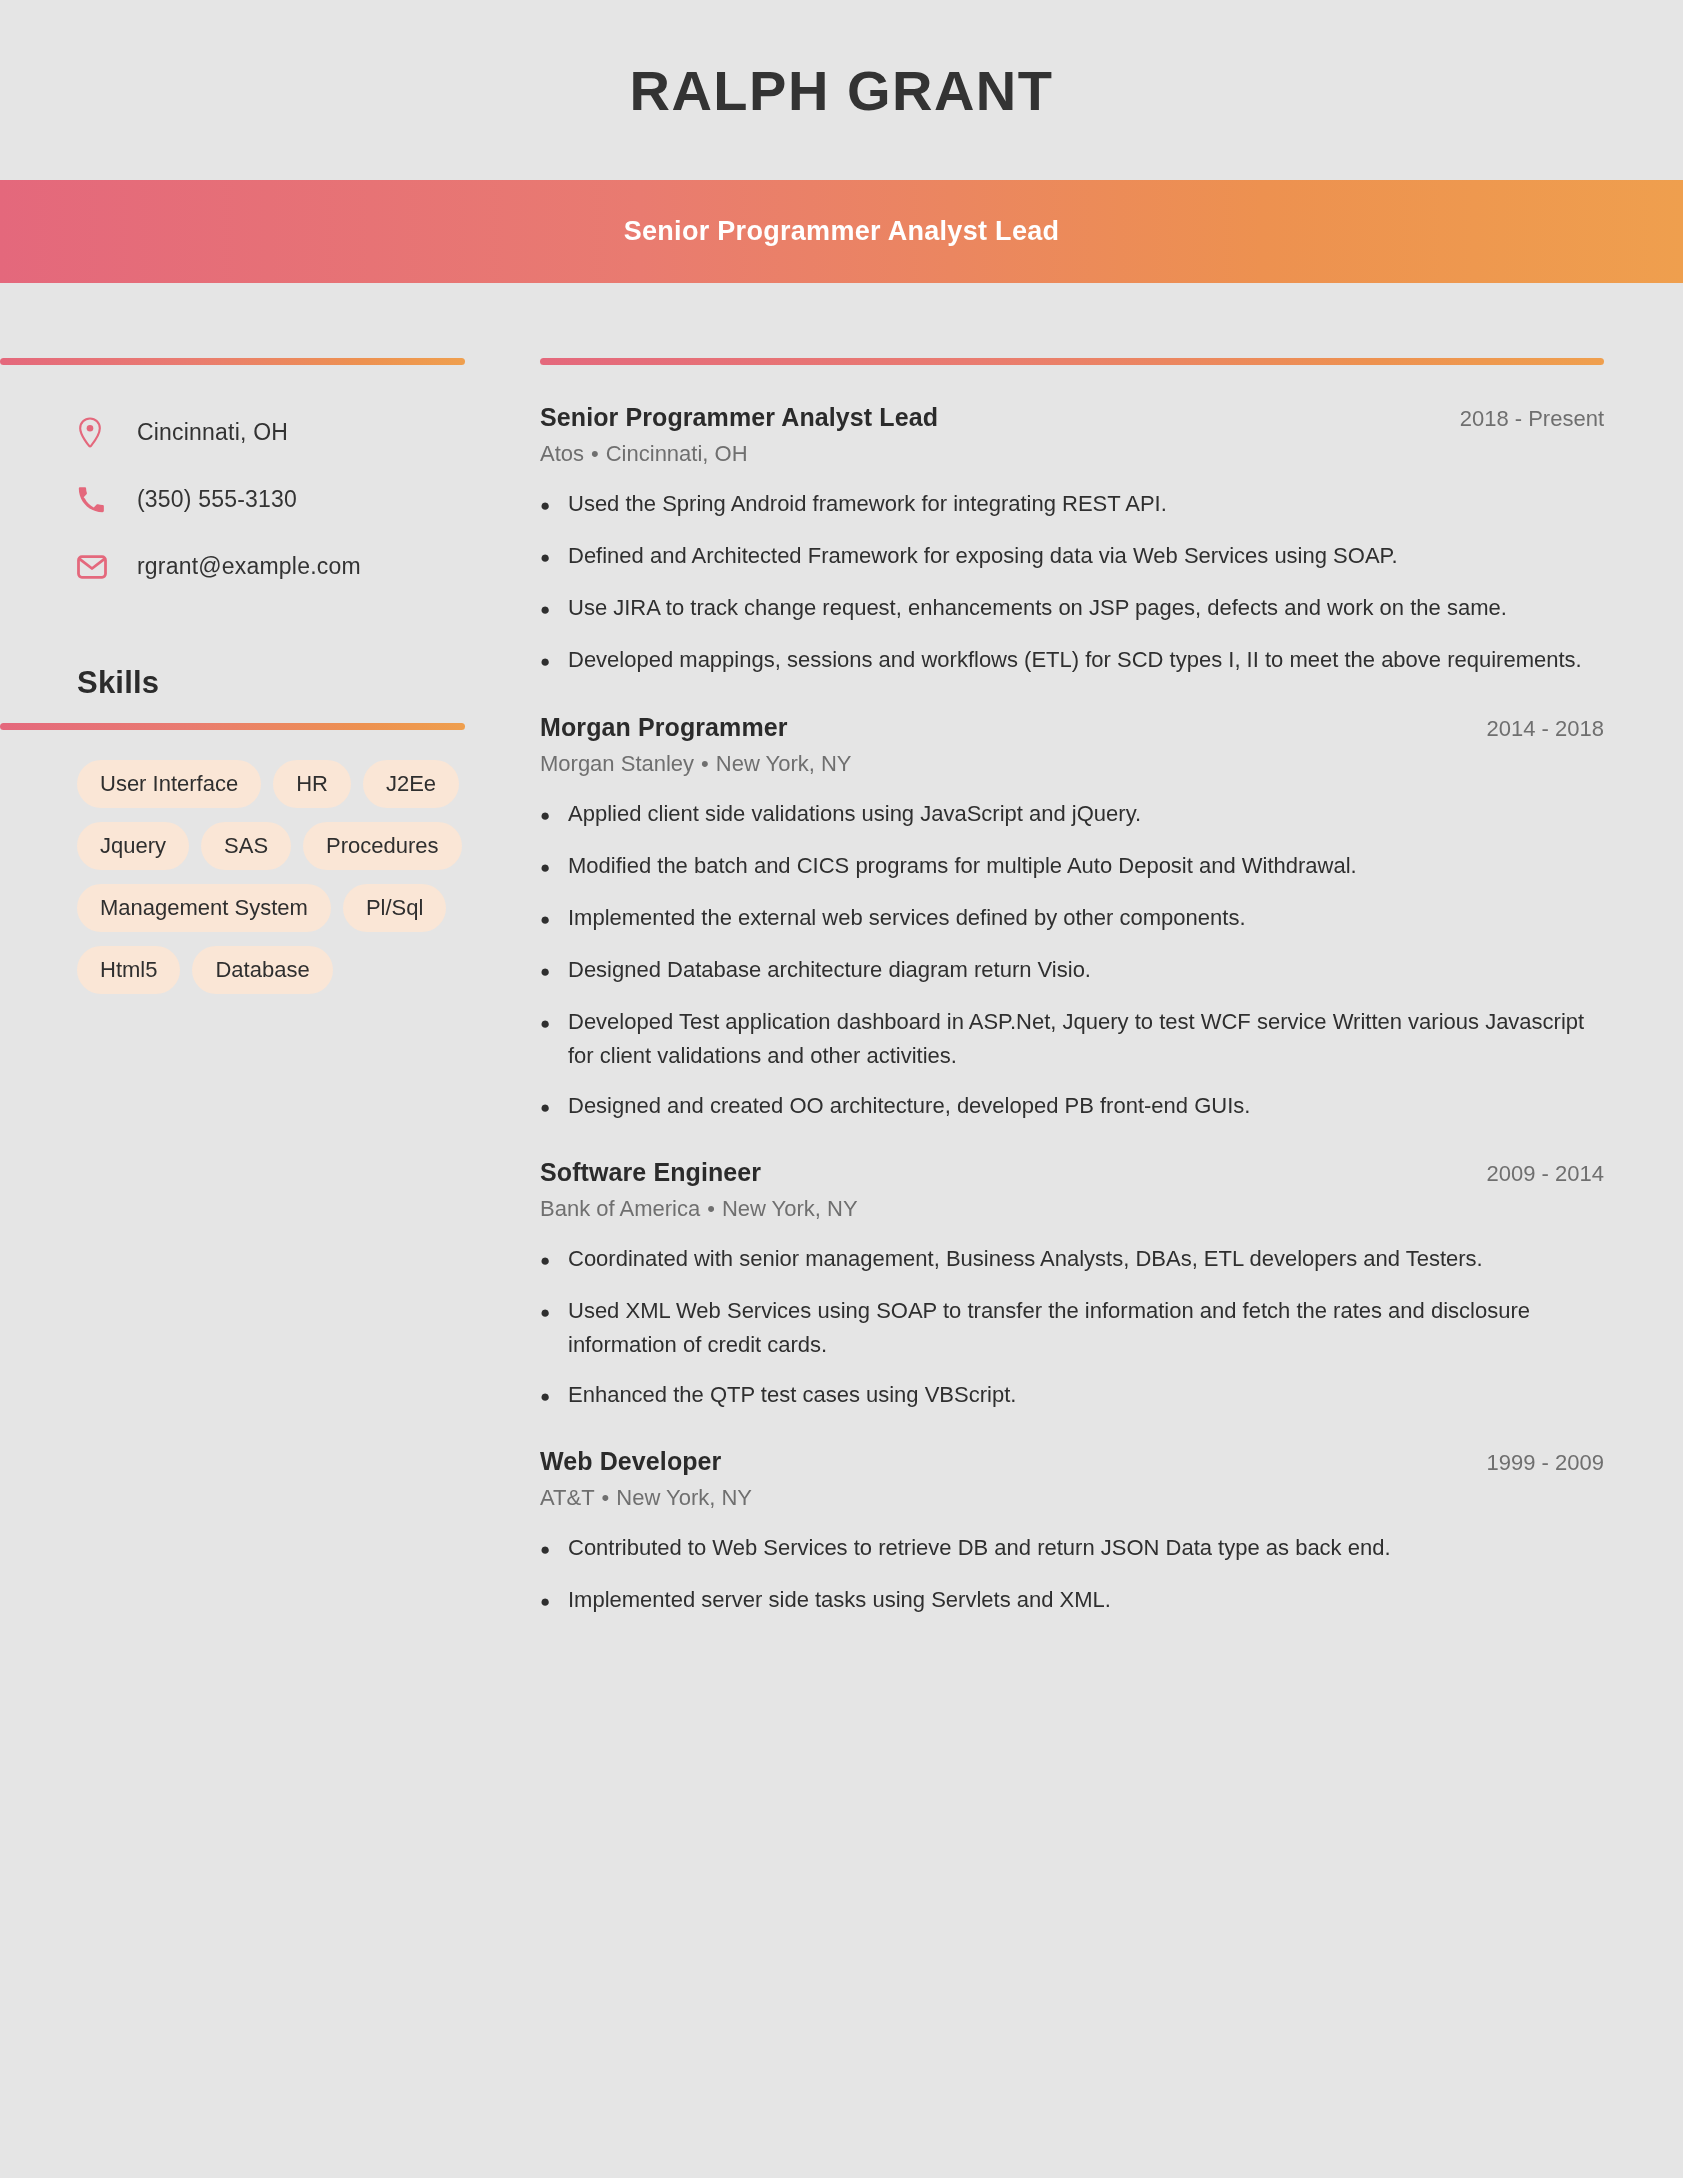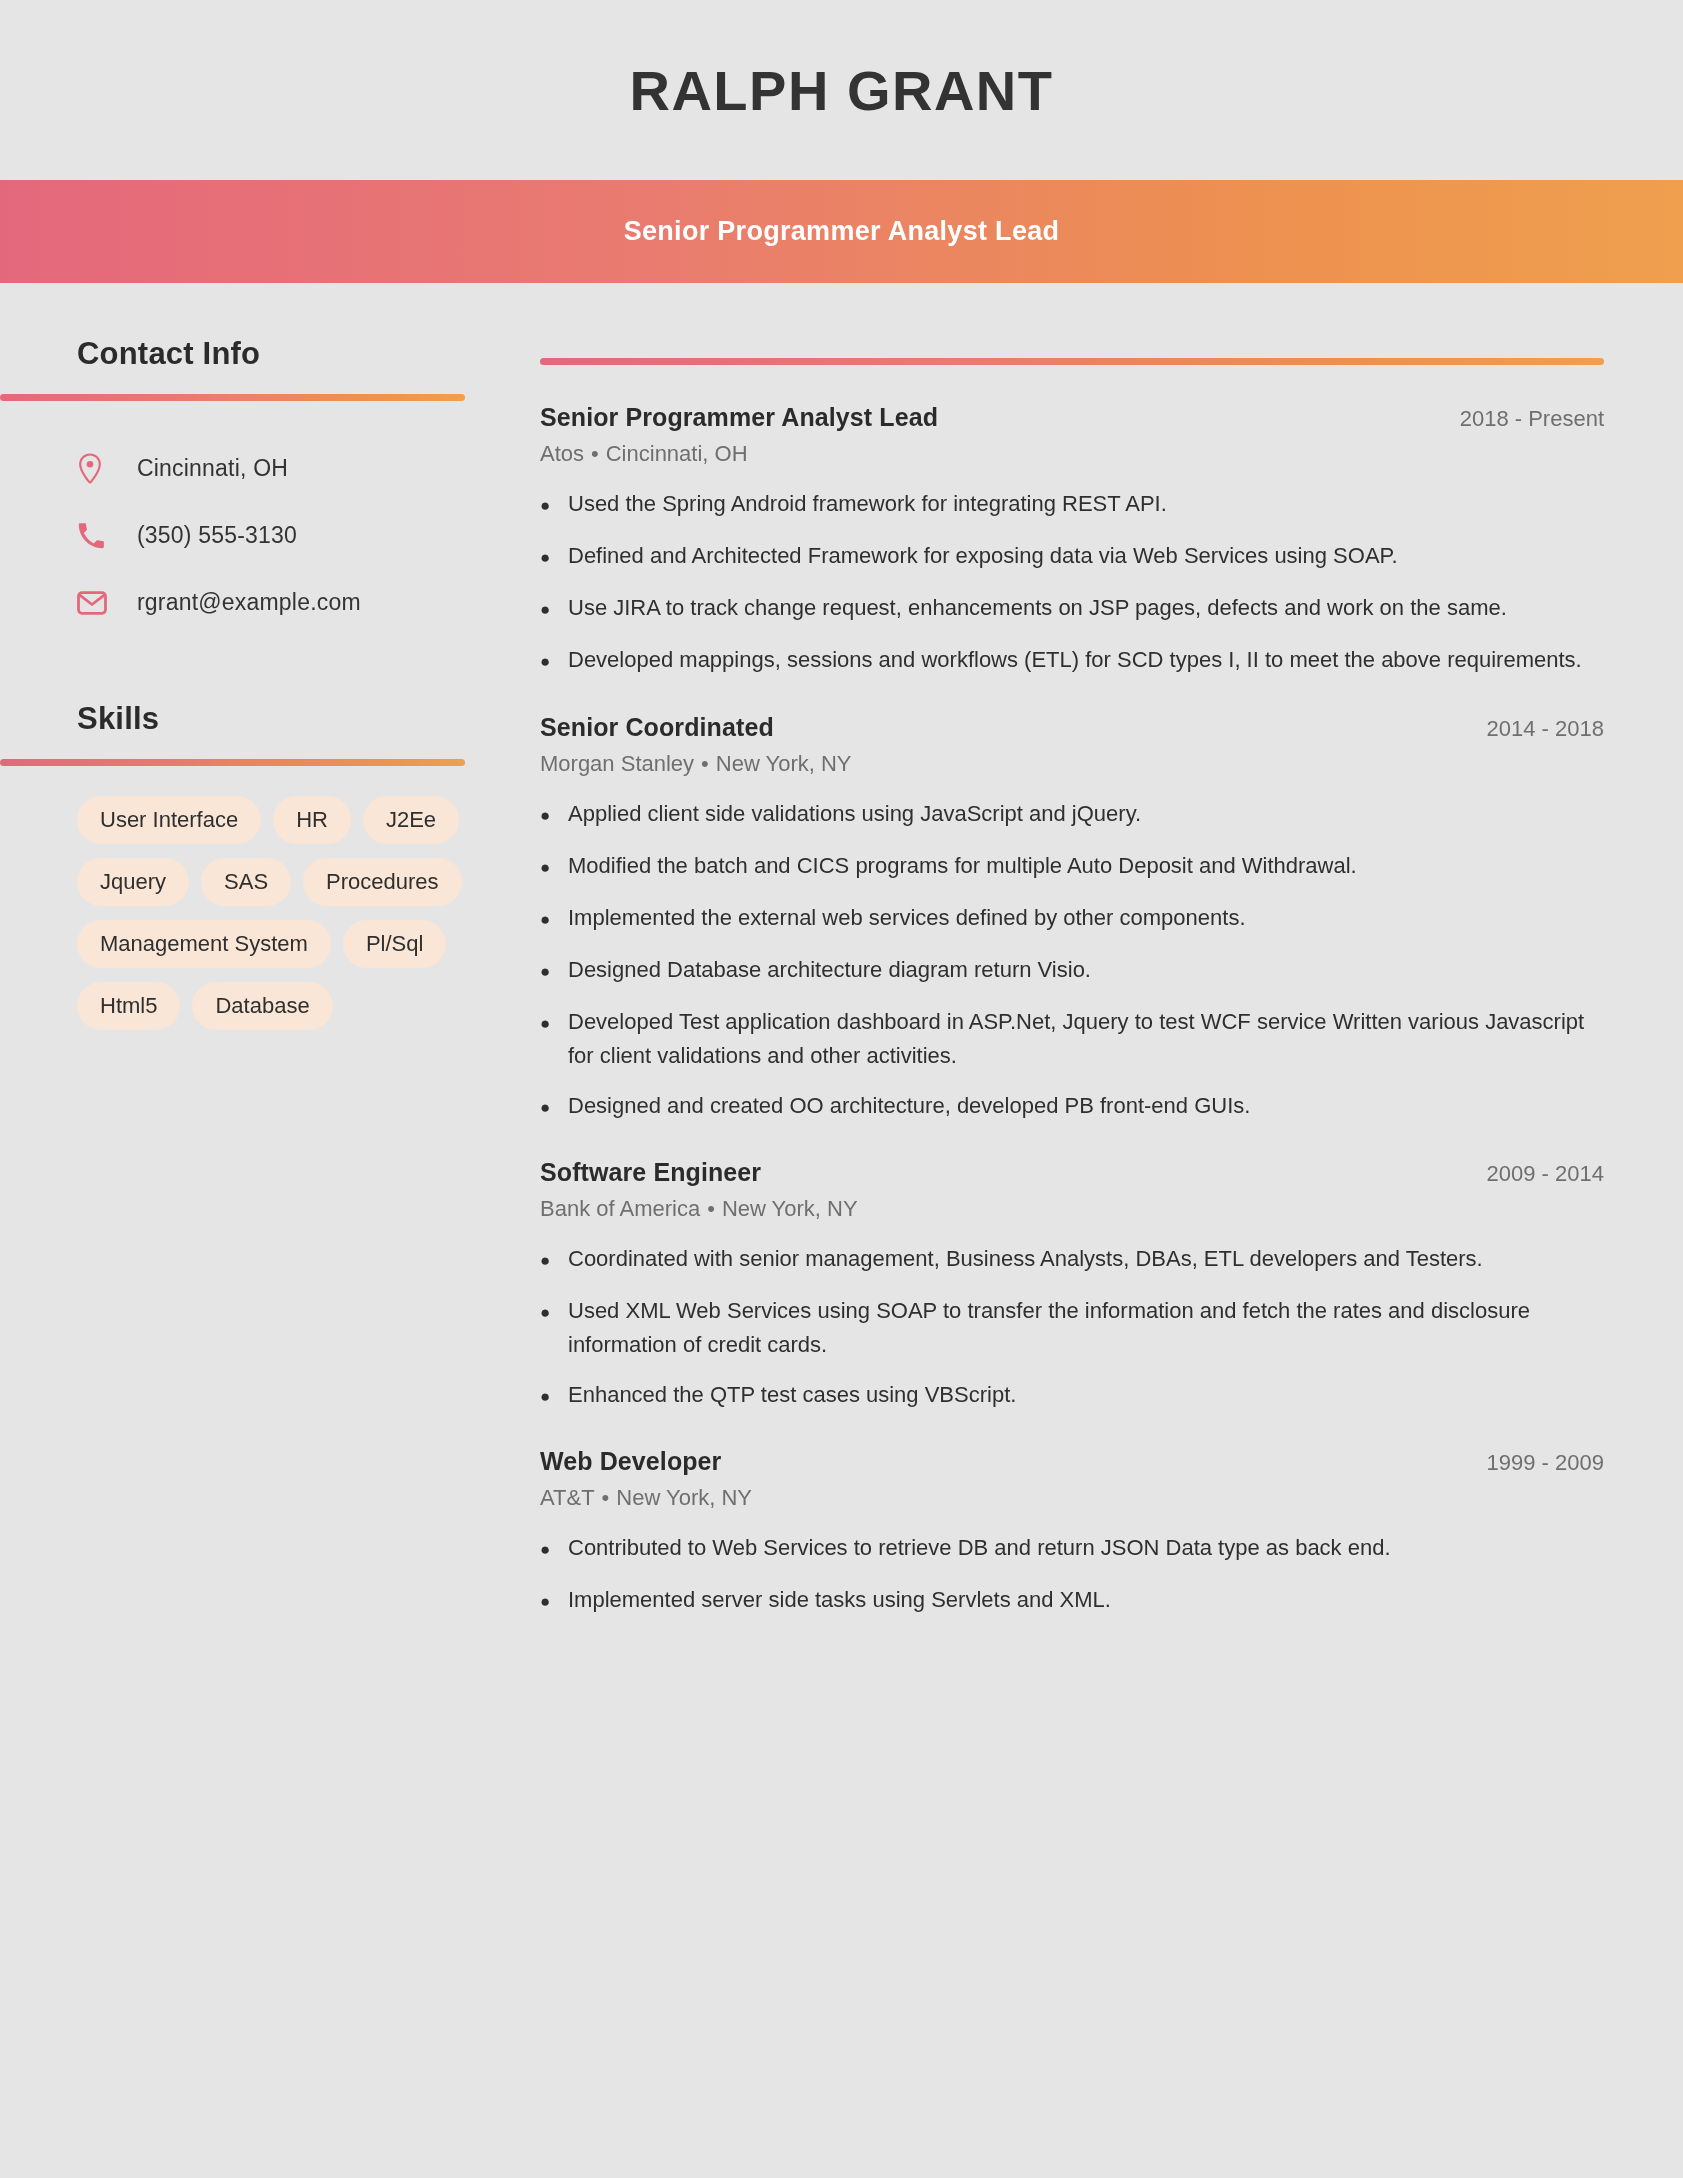"Contact Info" div.sec-title { html: <div>Contact Info</div> -> none }
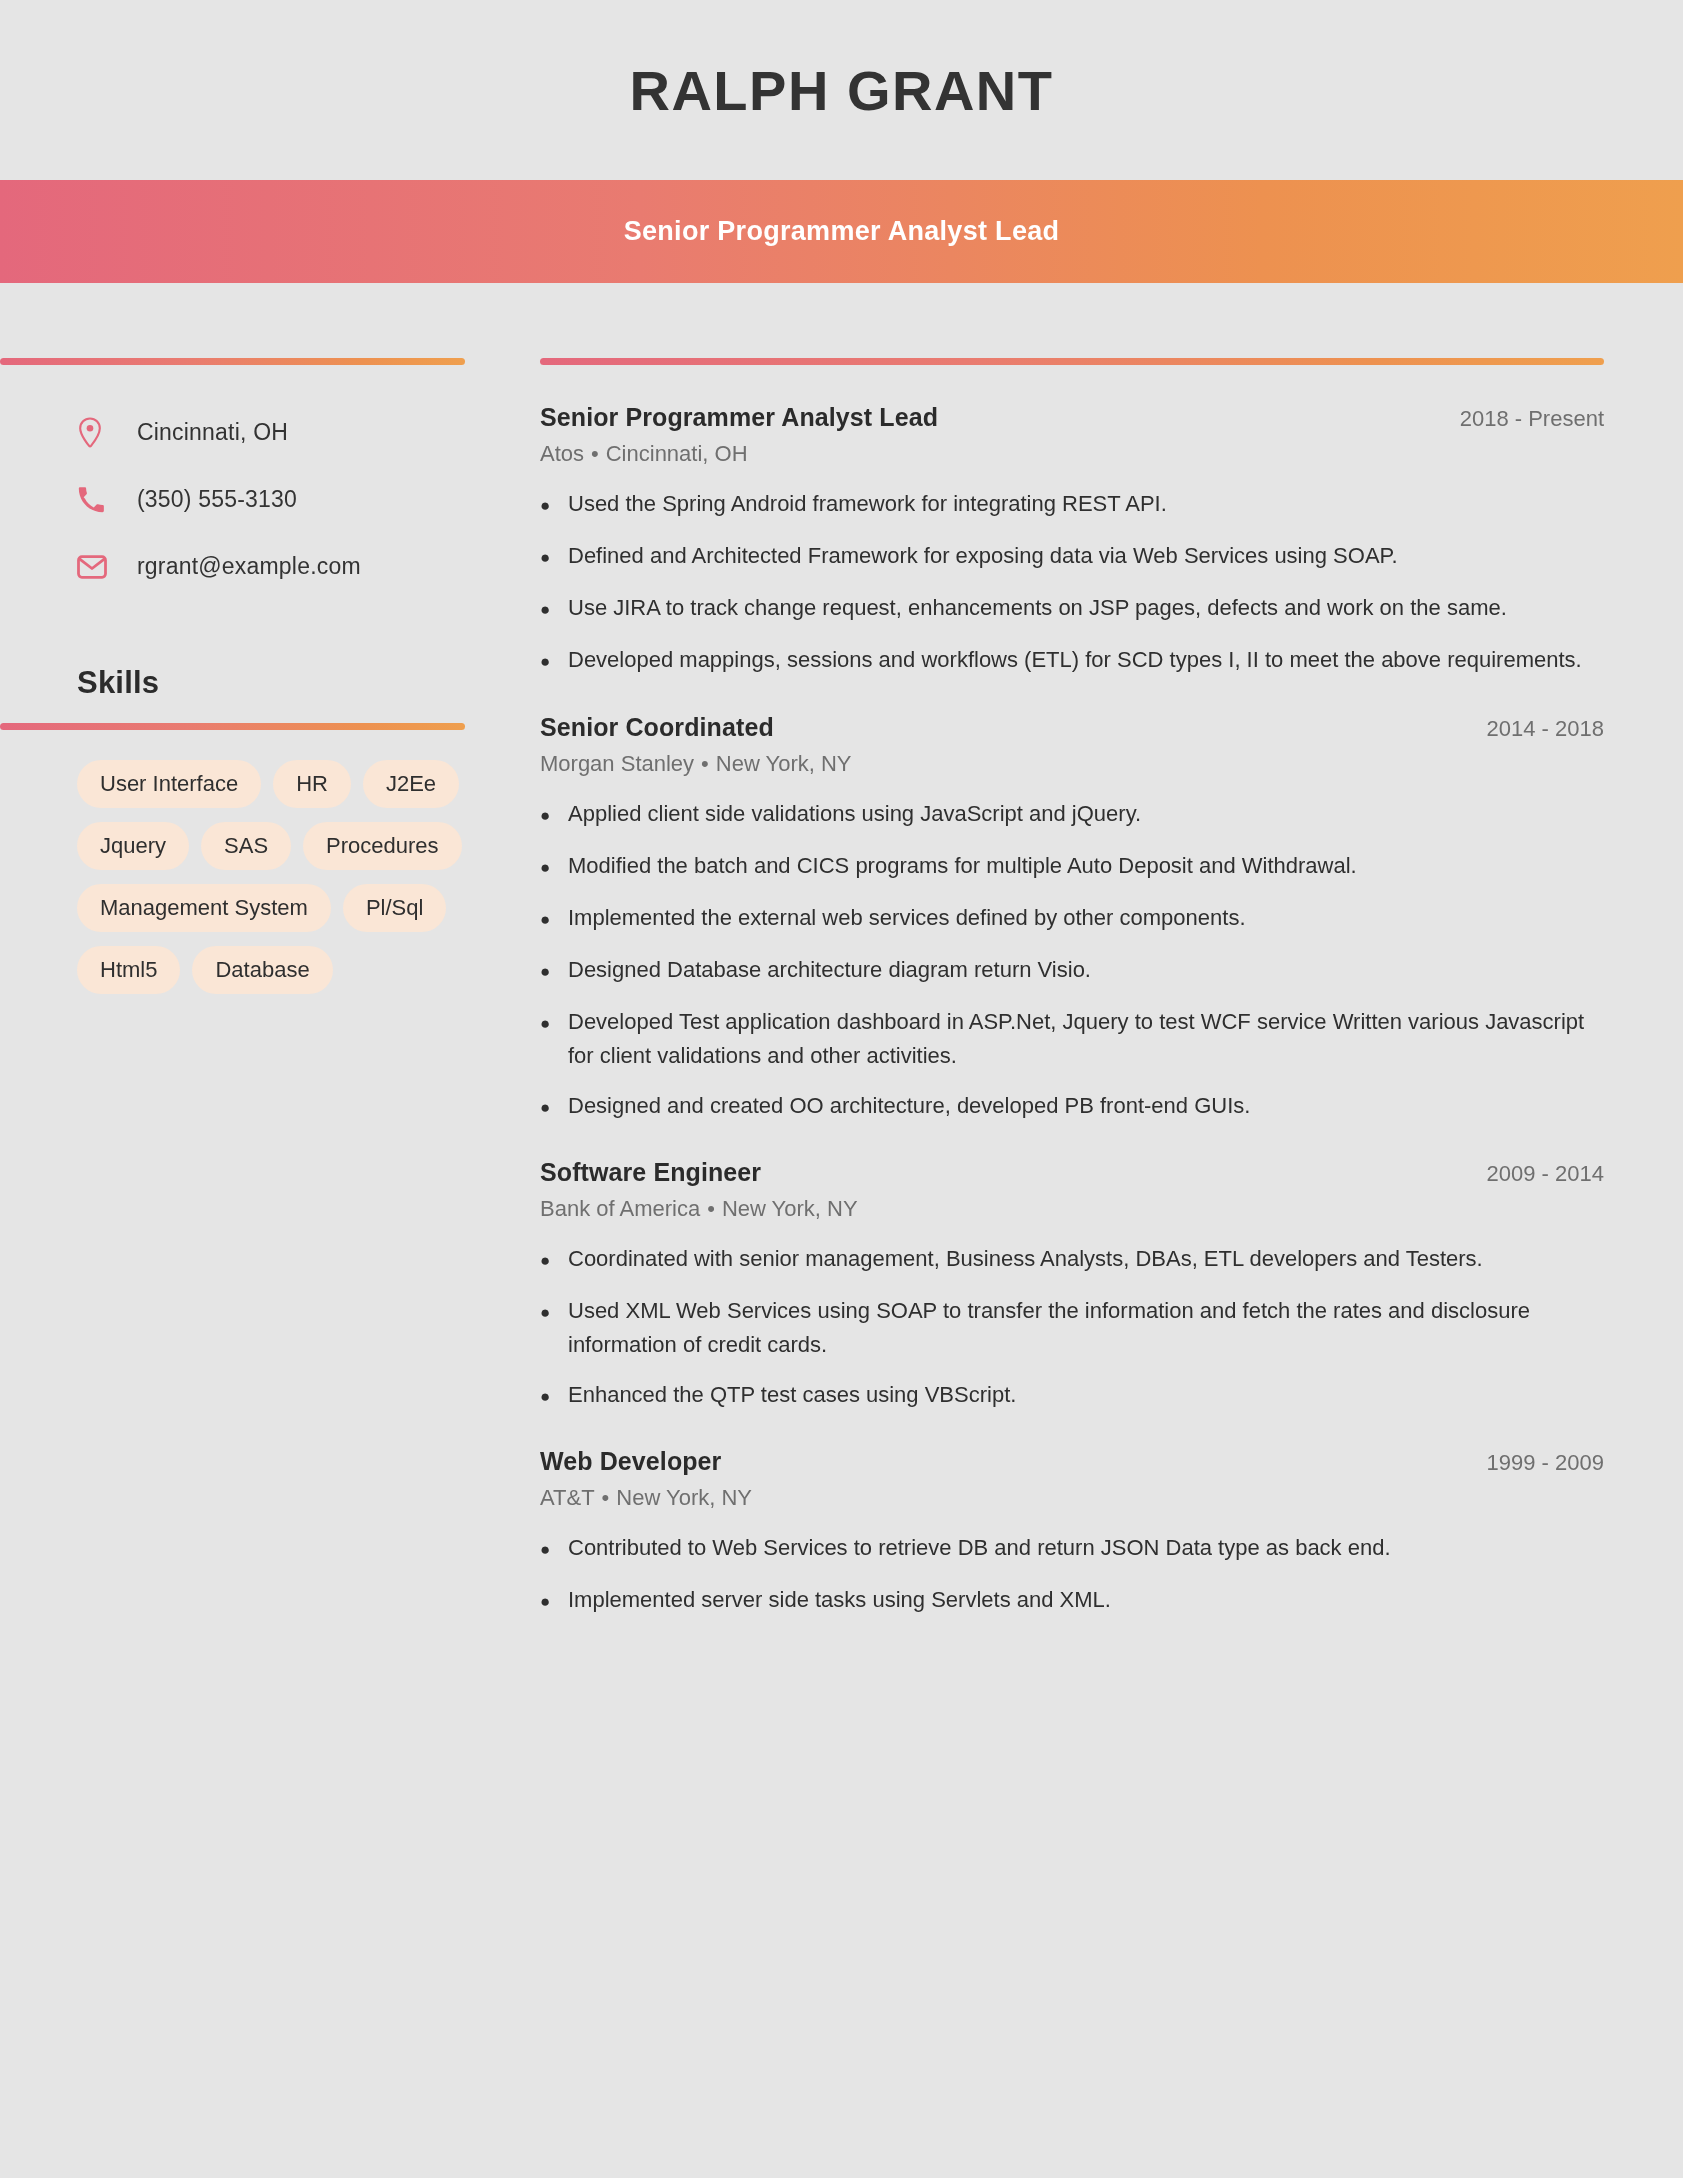"Senior Coordinated" div.job-title { text: Senior Coordinated -> Morgan Programmer }
